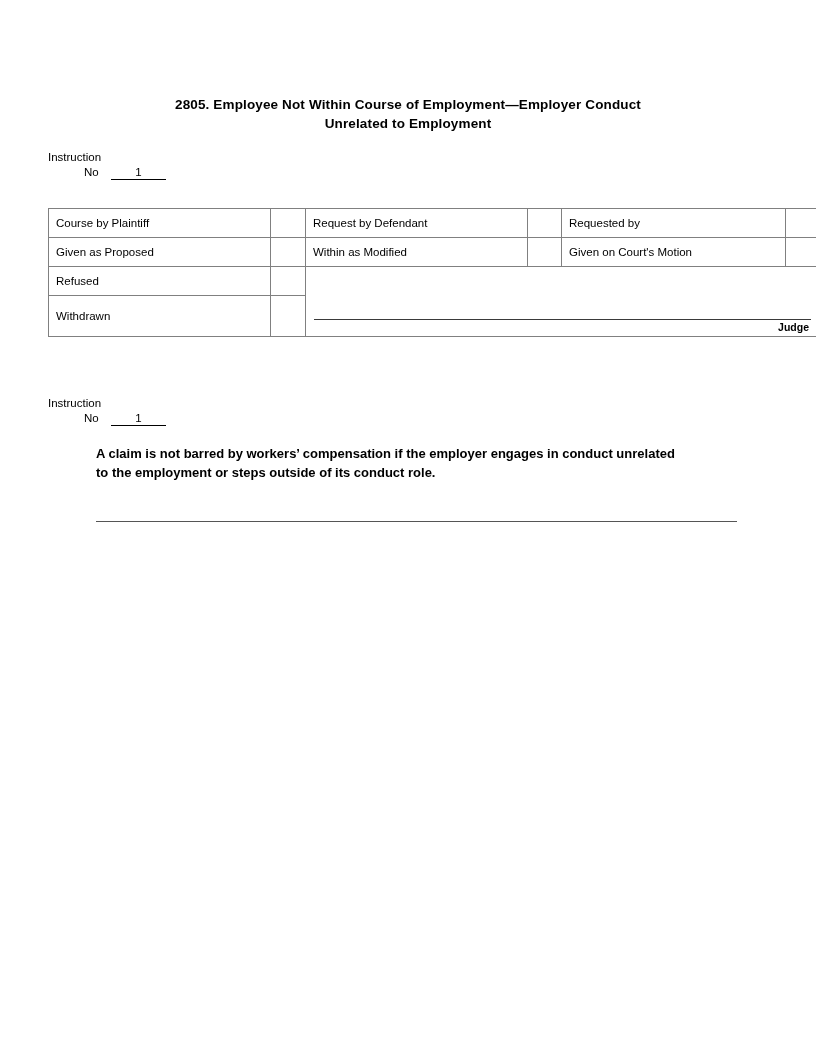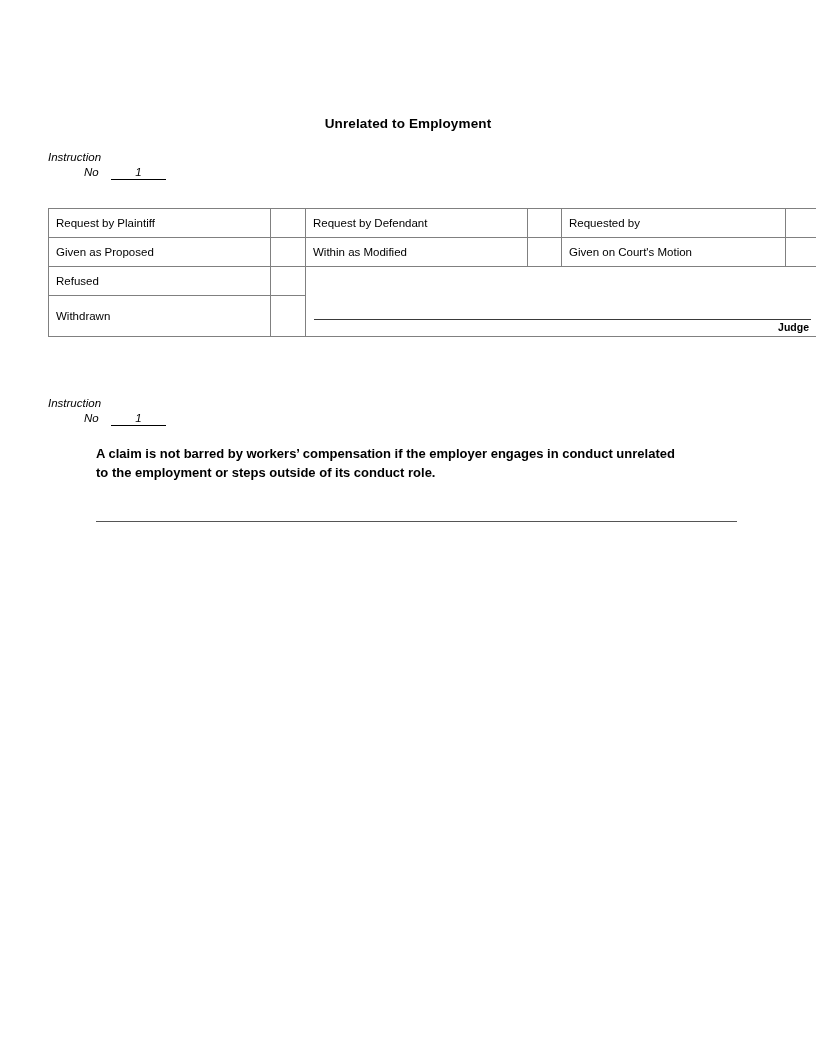"2805. Employee Not Within Course" span { html: none -> <span>2805. Employee Not Within Course of Employment—Employer Conduct</span> }
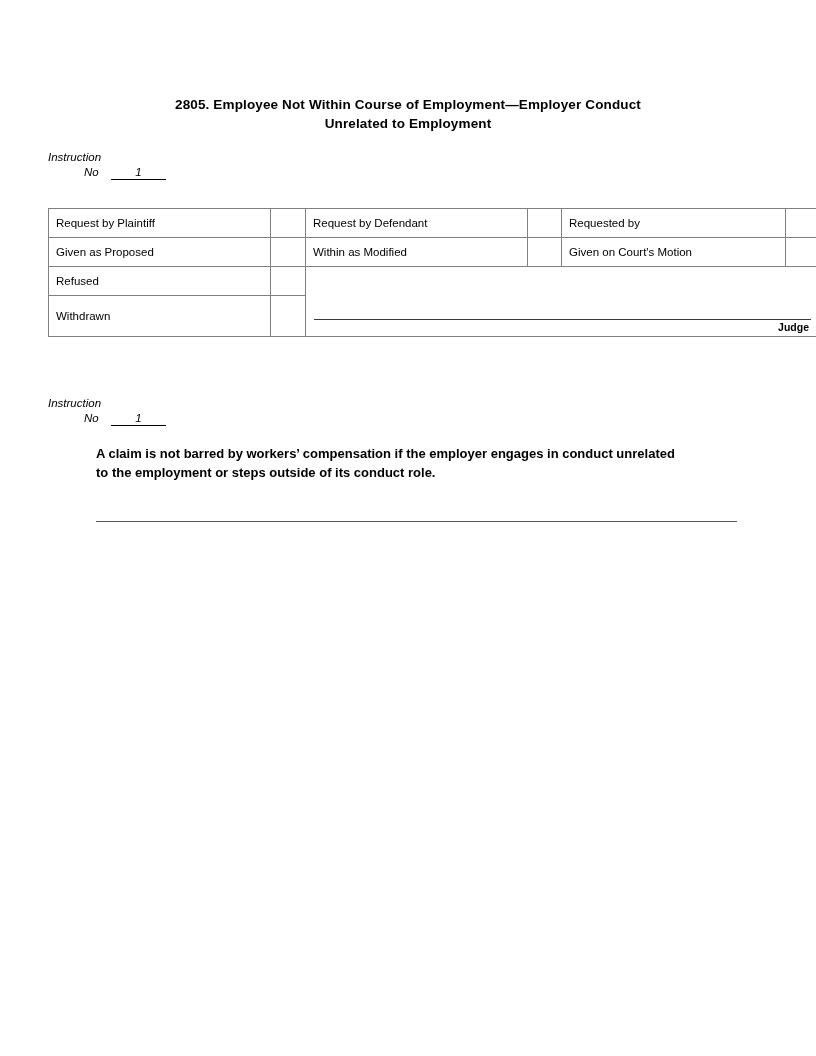"Instruction" .instr-block { font-style: italic -> none }
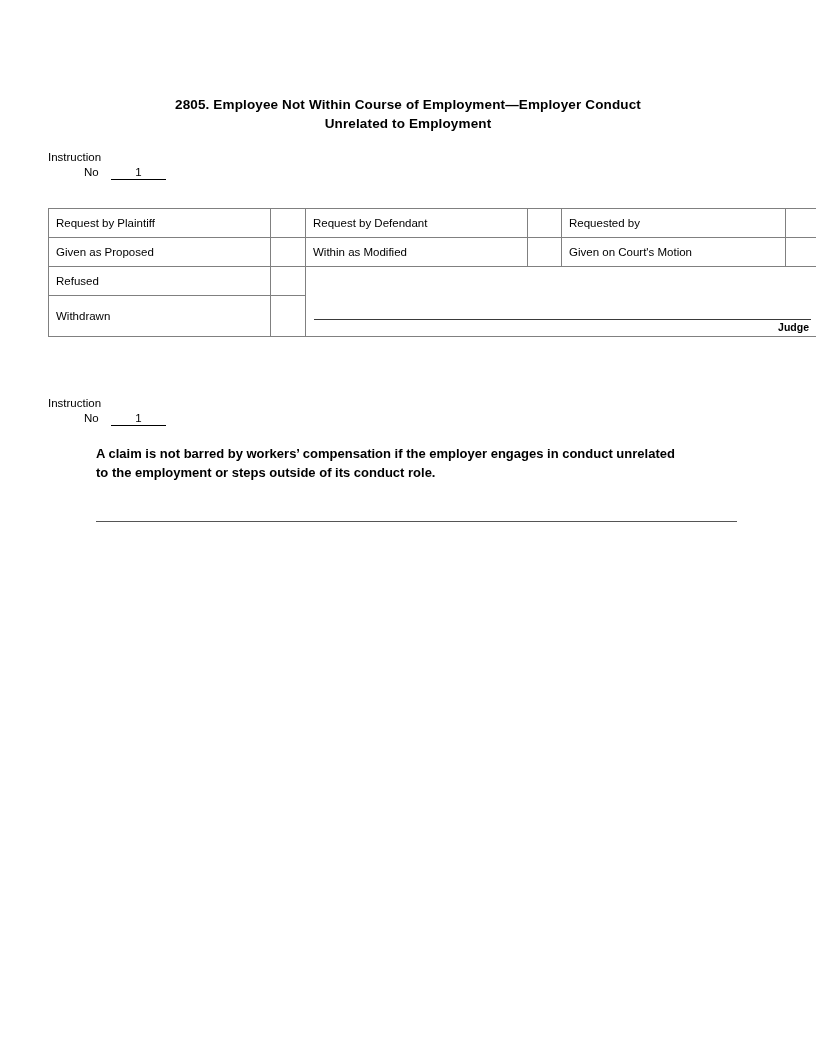"Request by Plaintiff" td.col-label { text: Request -> Course }
